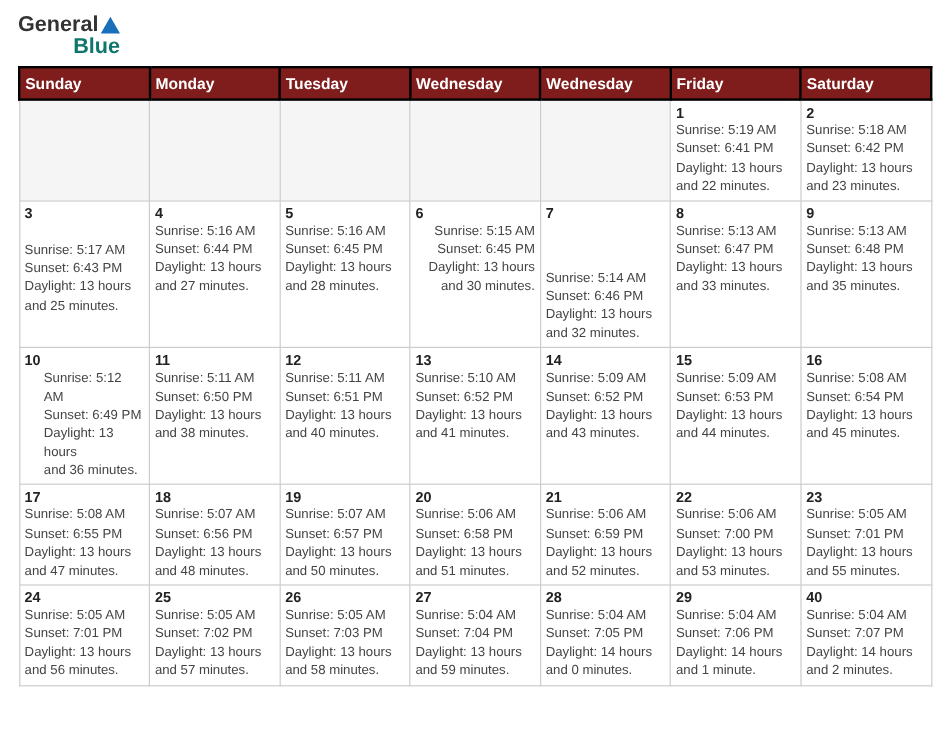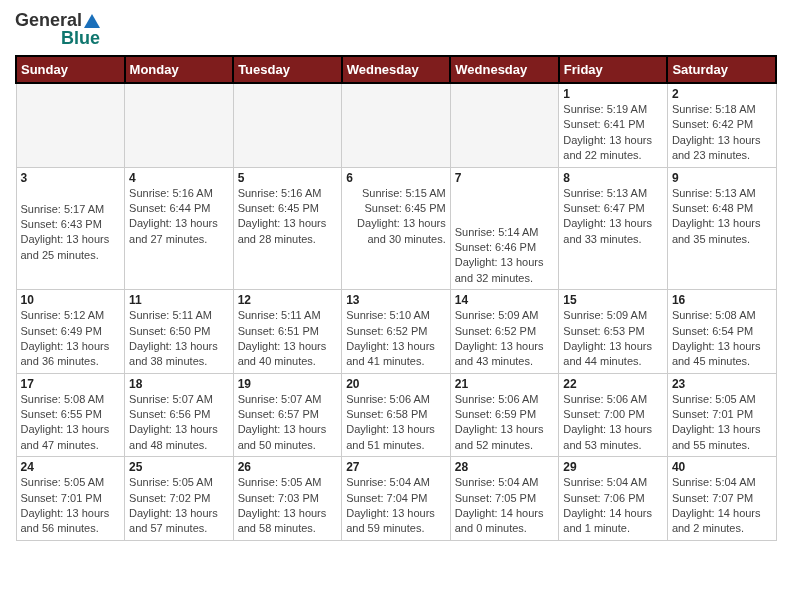"Sunrise: 5:12 AM" div.day-info { margin-left: none -> 16px }
